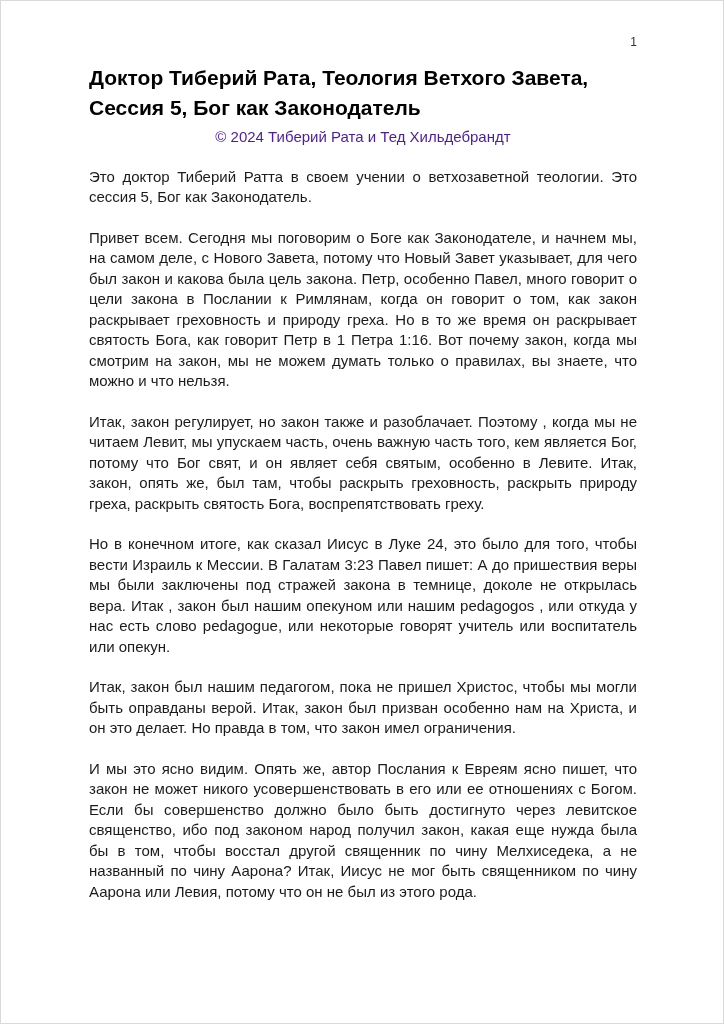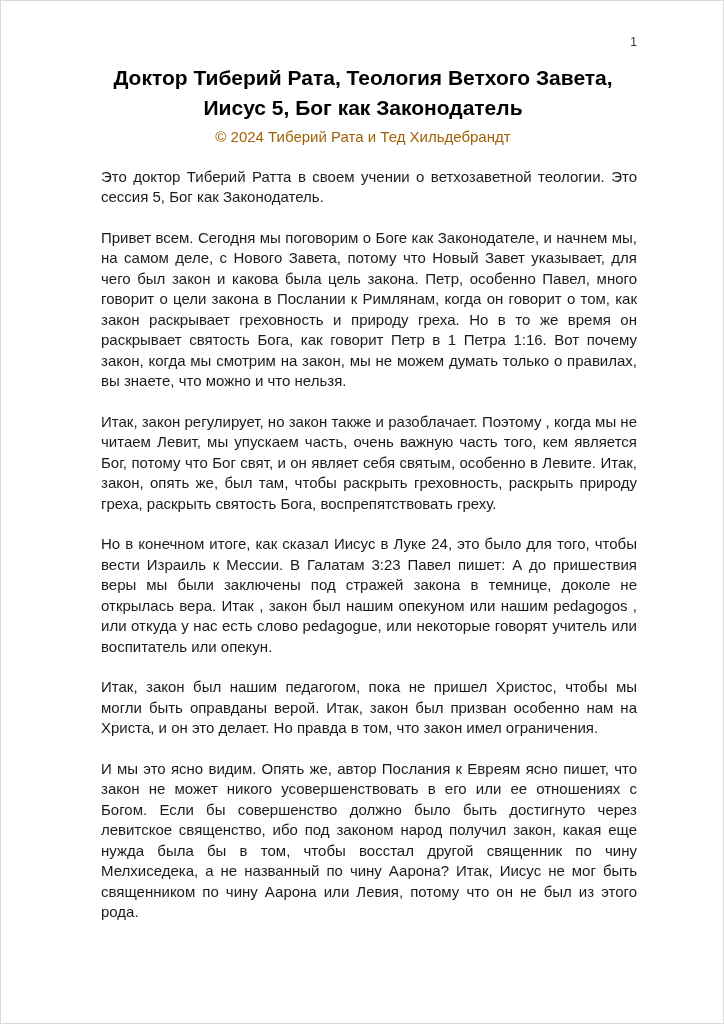"Доктор Тиберий Рата, Теология Ветхого" .doc-title { text-align: center -> left }
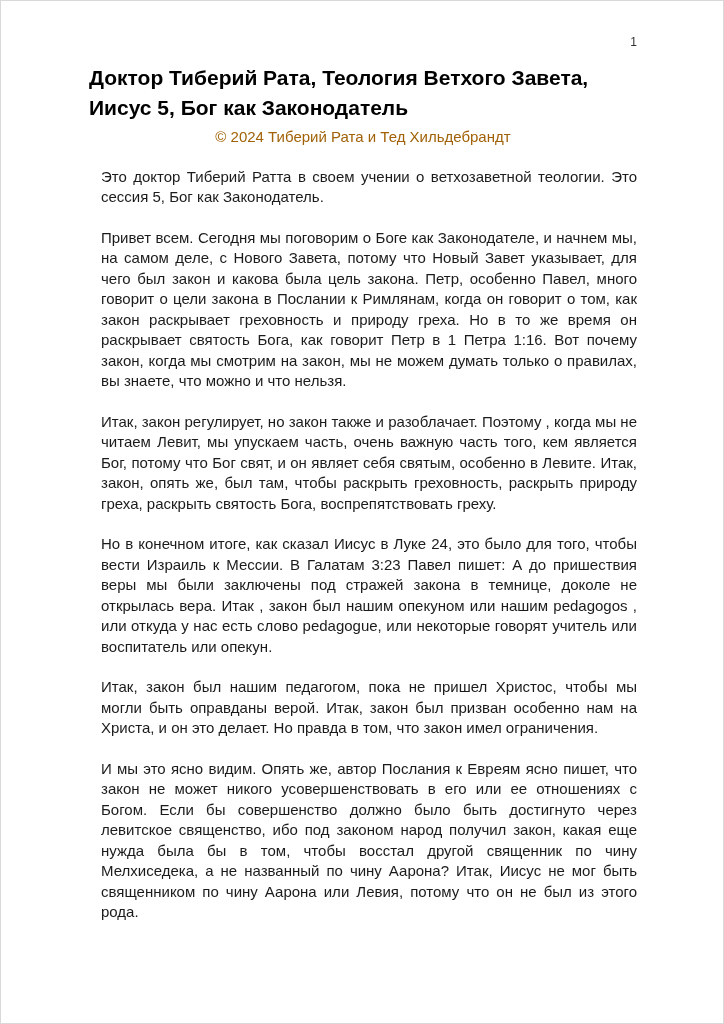"Иисус 5, Бог как Законодатель" span { text: Иисус -> Сессия }
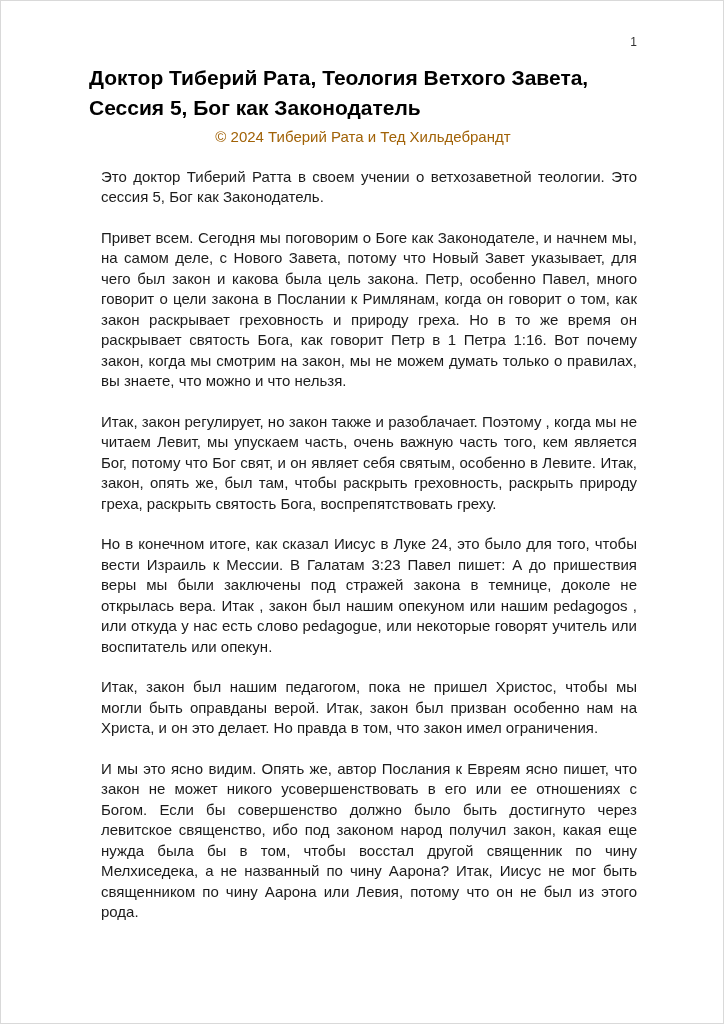"© 2024 Тиберий Рата и" .copyright { color: #a16207 -> #4c1d95 }
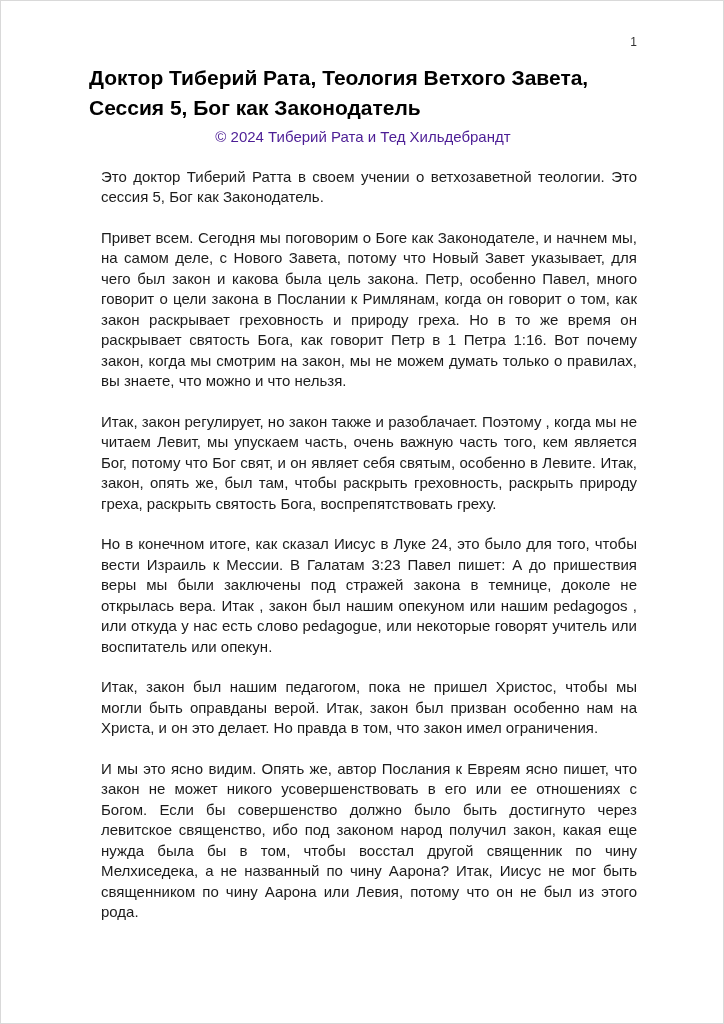"Это доктор Тиберий Ратта в" .body-text p { margin: 0 0 20px 12px -> 0 0 20px 0 }
